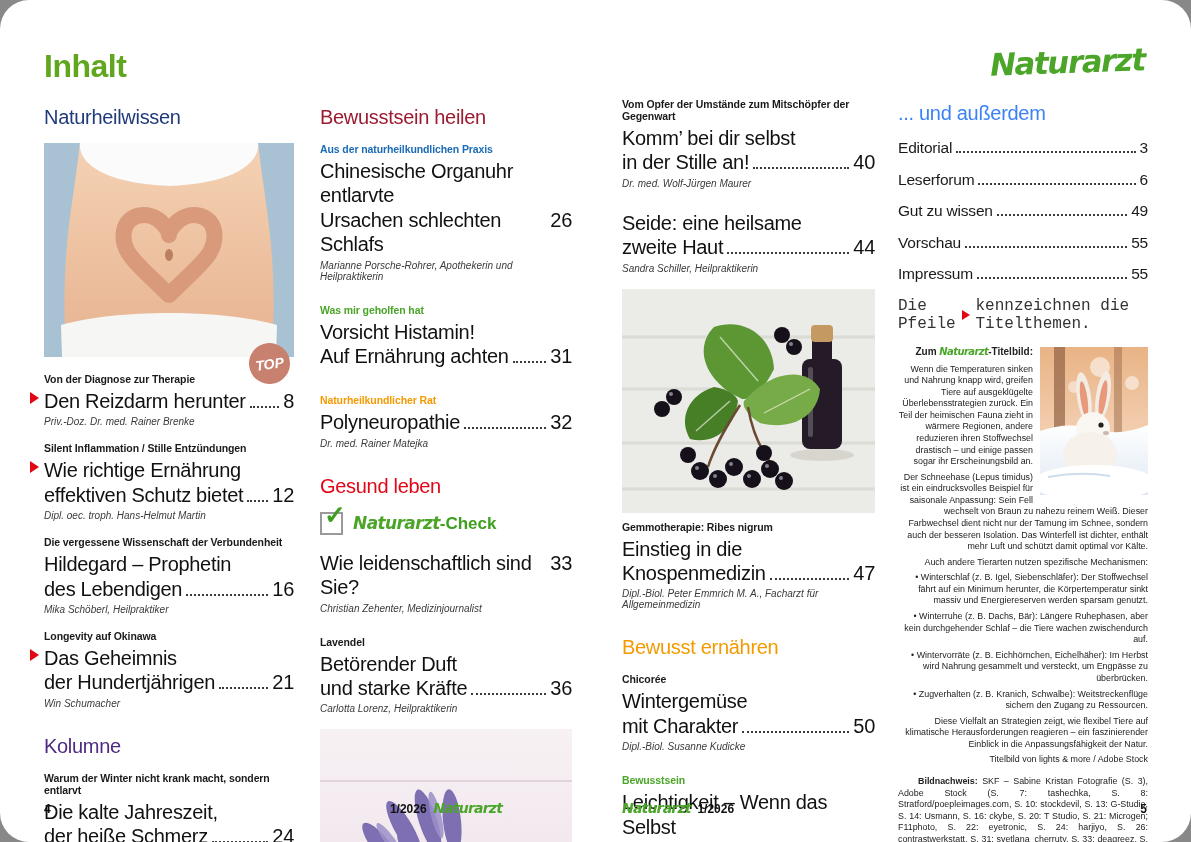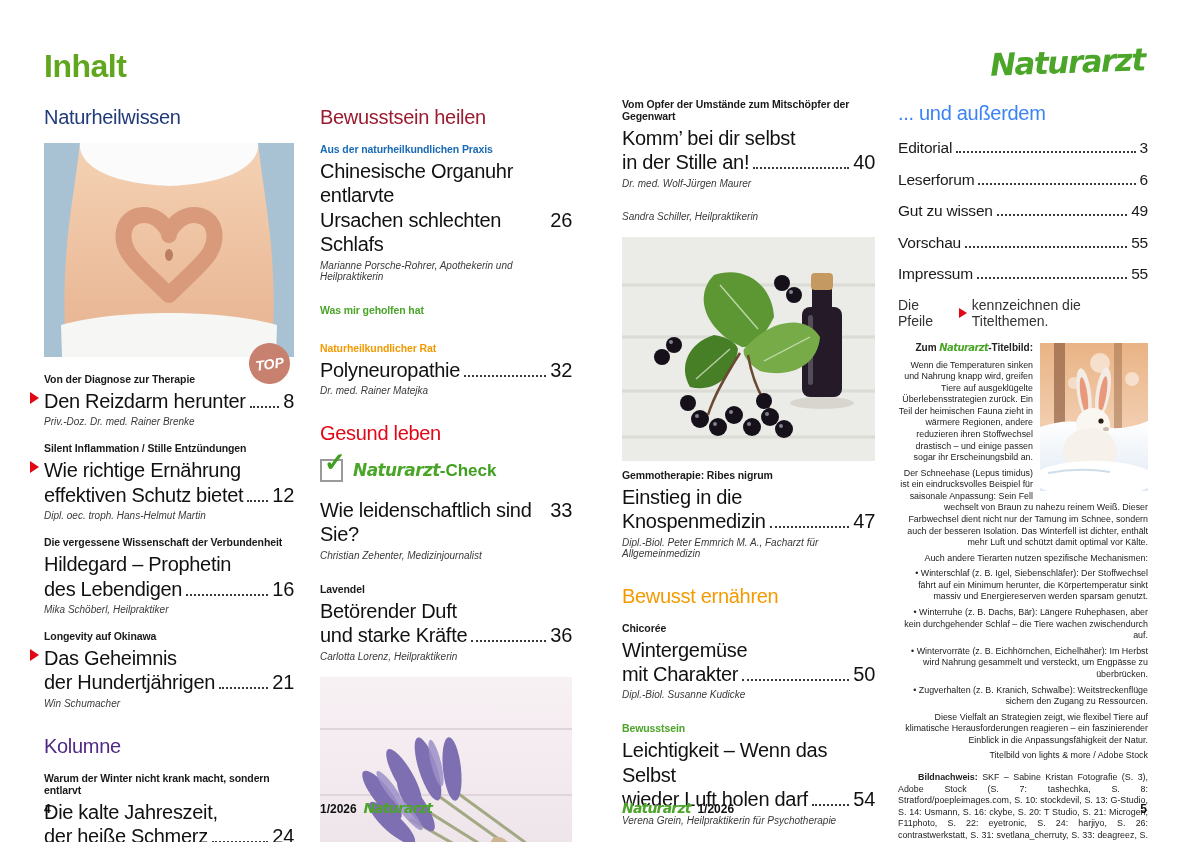"Inhalt" .sheet { border-radius: none -> 29px }
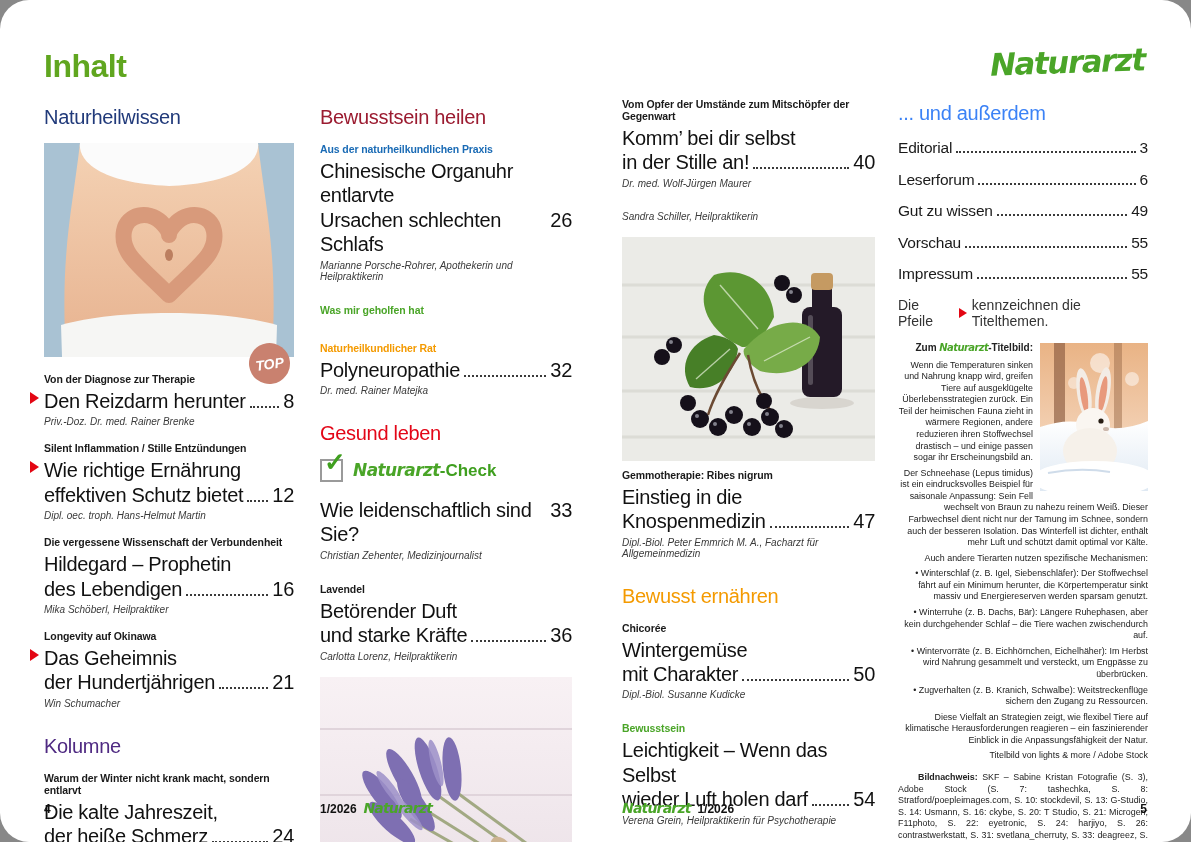"Seide: eine heilsame" div.title { html: none -> <div> <div>Seide: eine heilsame</div> <div> <span>zweite Haut</span> <span></span> <span>44</span> </div> </div> }
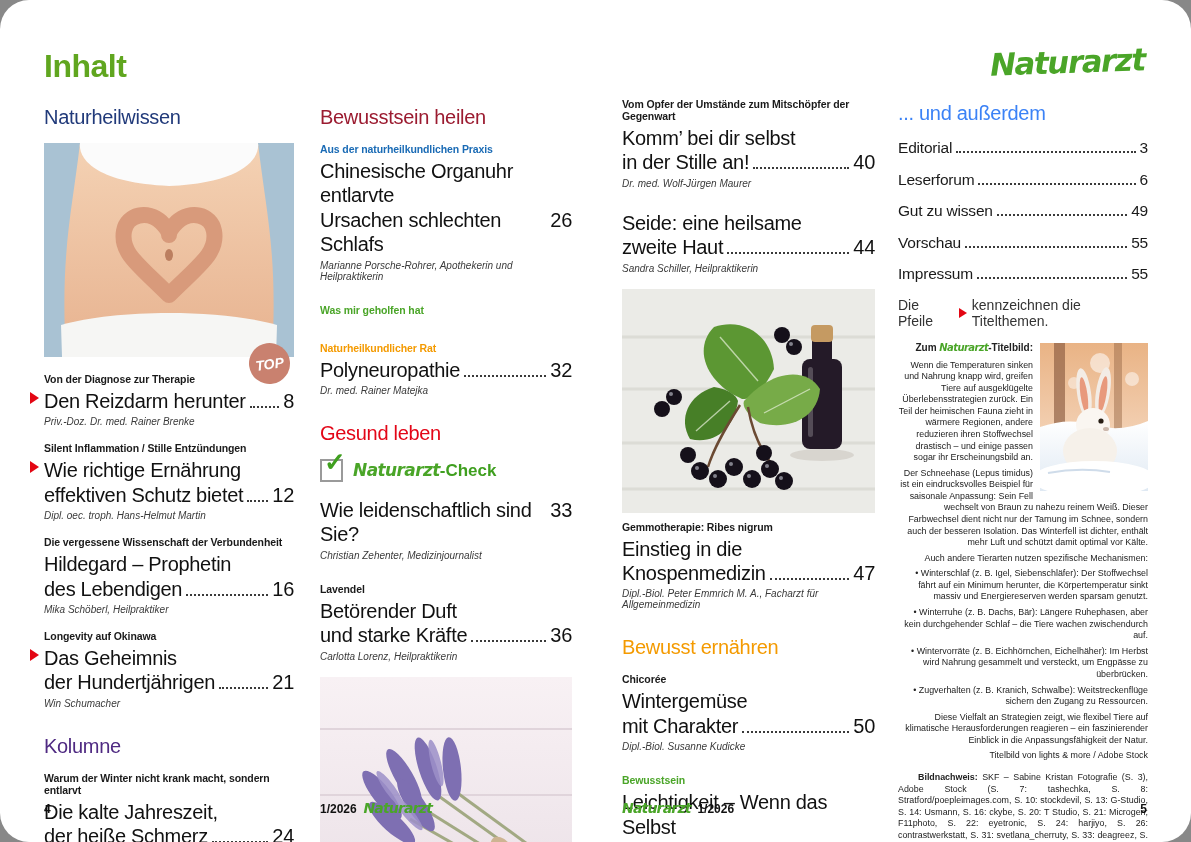"Die Pfeile" .note { font-family: none -> Liberation Mono, monospace; font-size: 14px -> 16px }
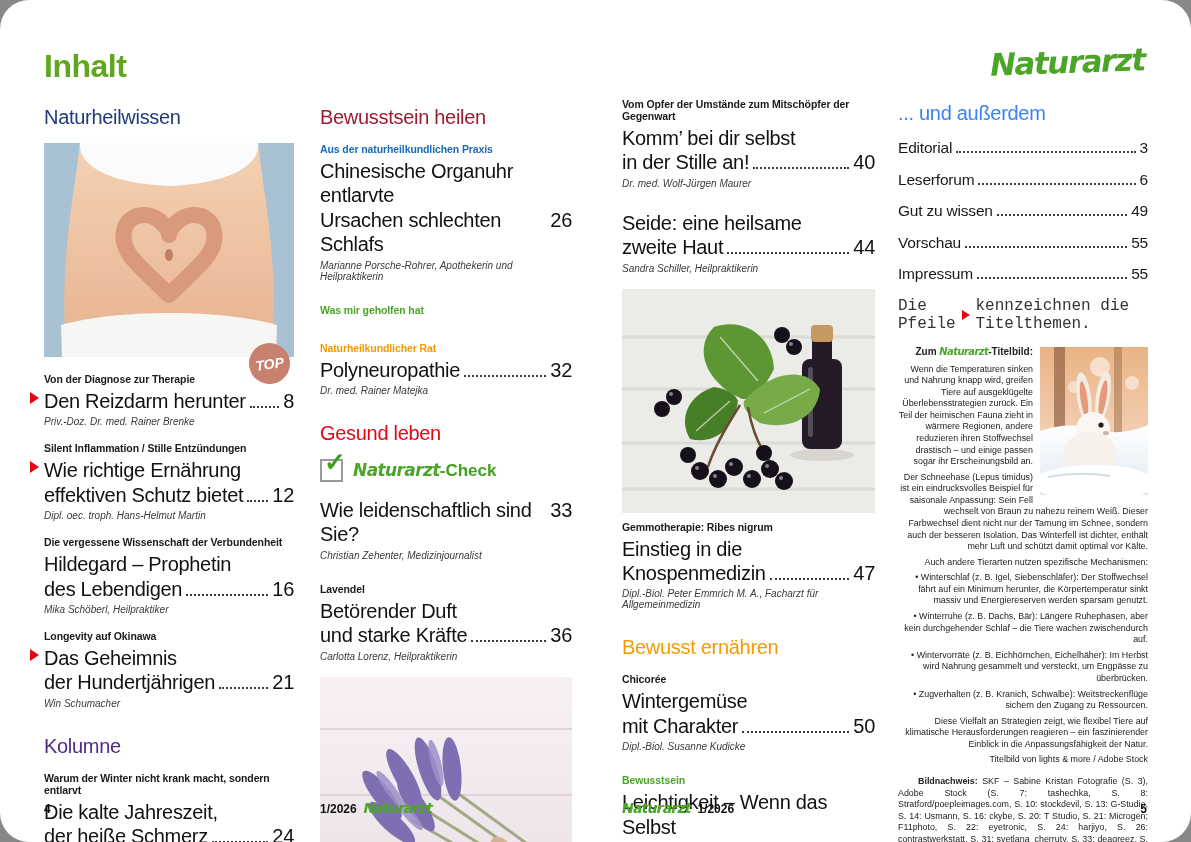"Vorsicht Histamin!" div.title { html: none -> <div> <div>Vorsicht Histamin!</div> <div> <span>Auf Ernährung achten</span> <span></span> <span>31</span> </div> </div> }
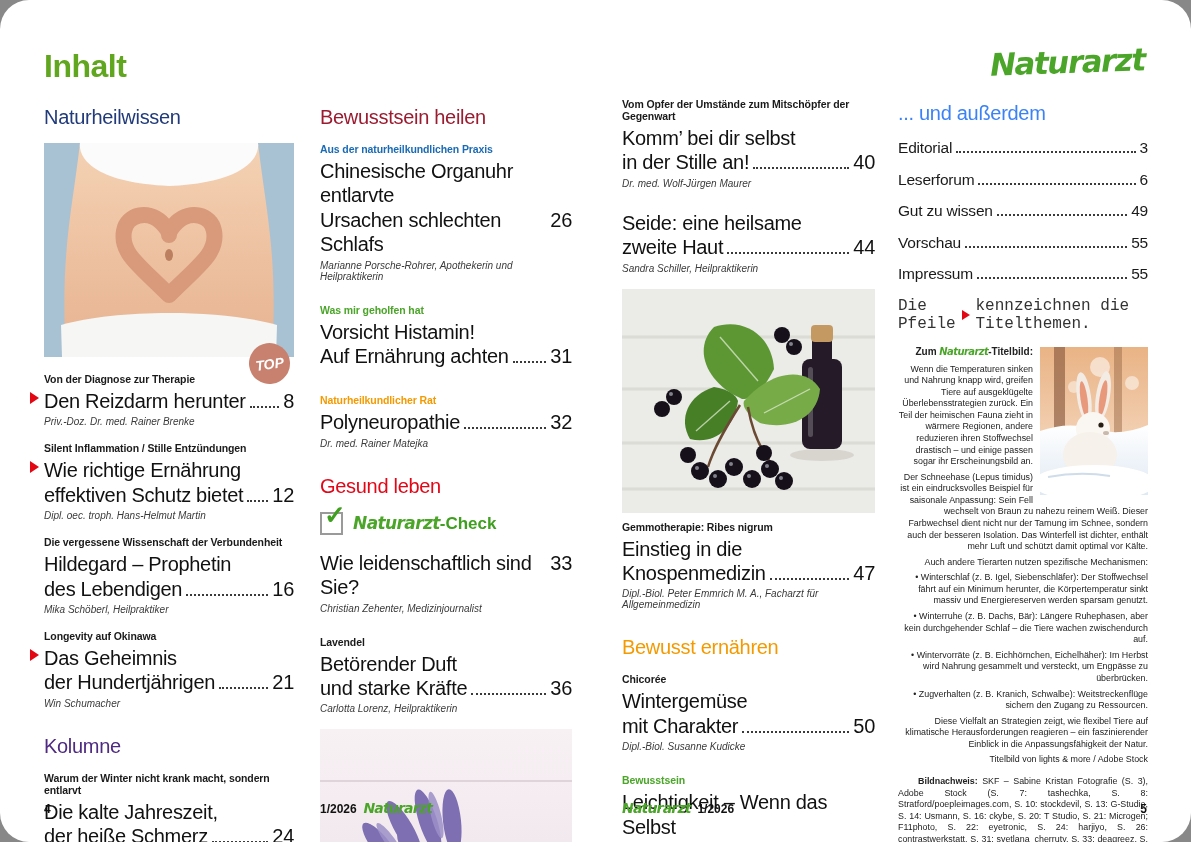"1/2026 Naturarzt" .f-issueL { text-align: left -> center }
